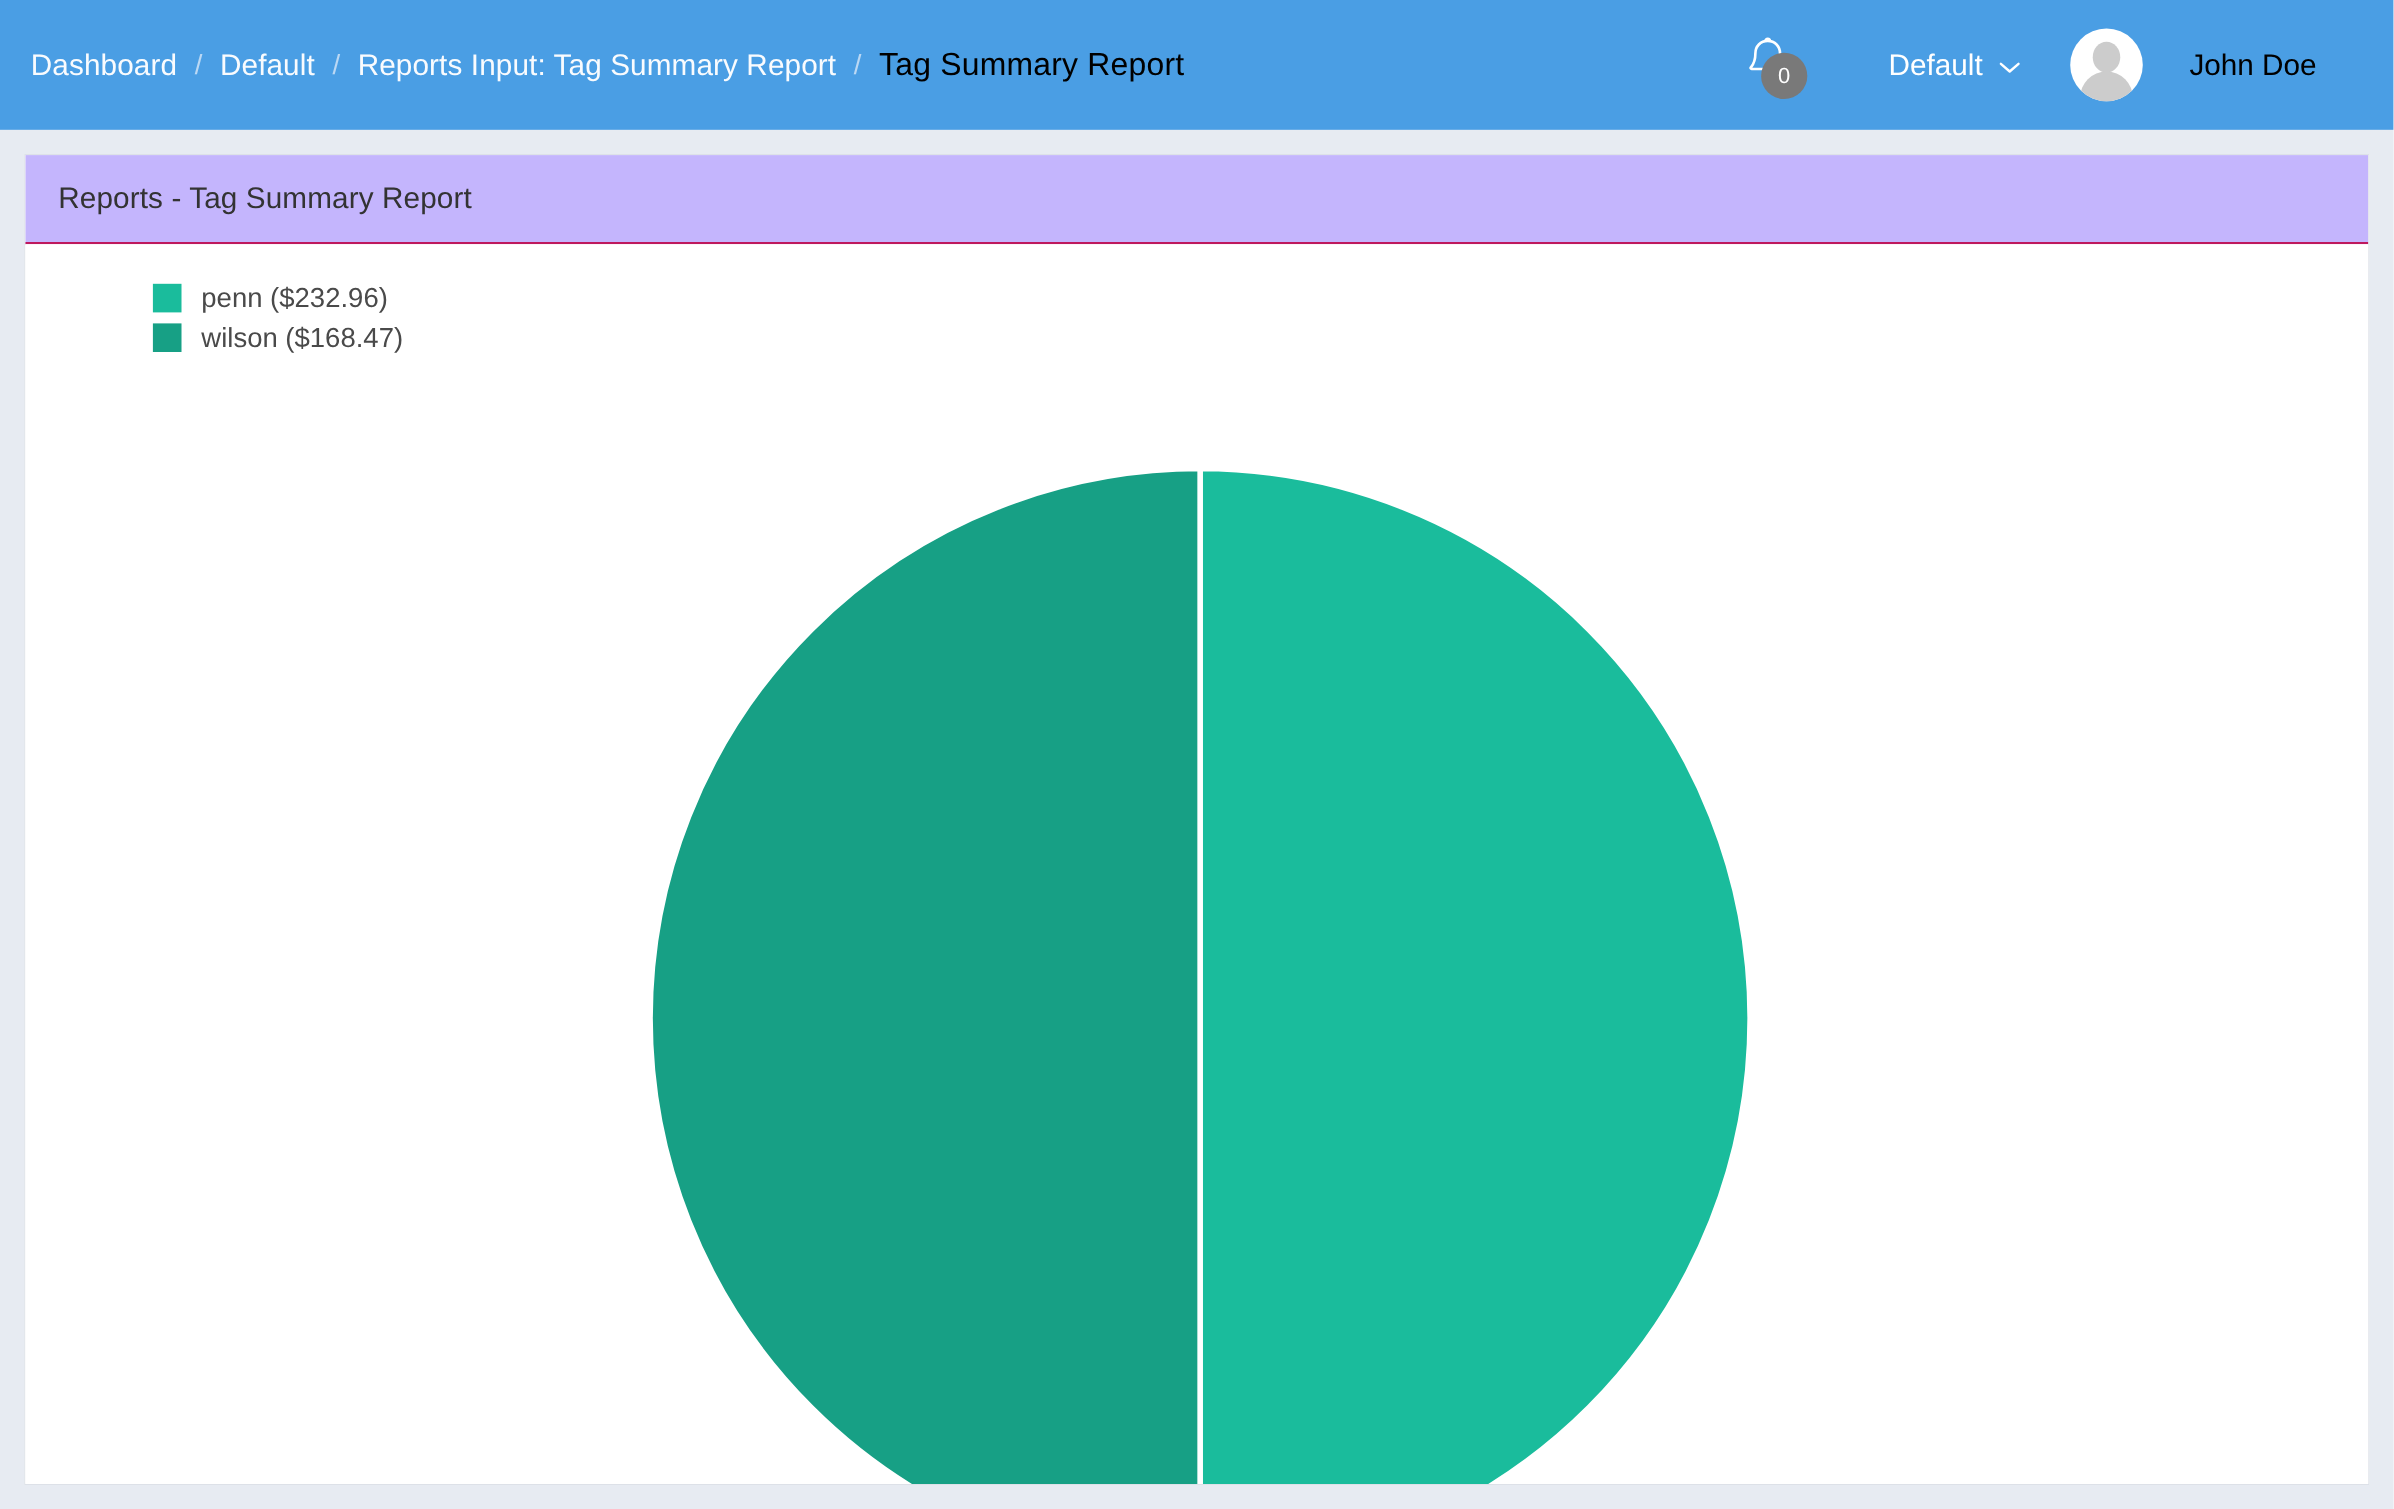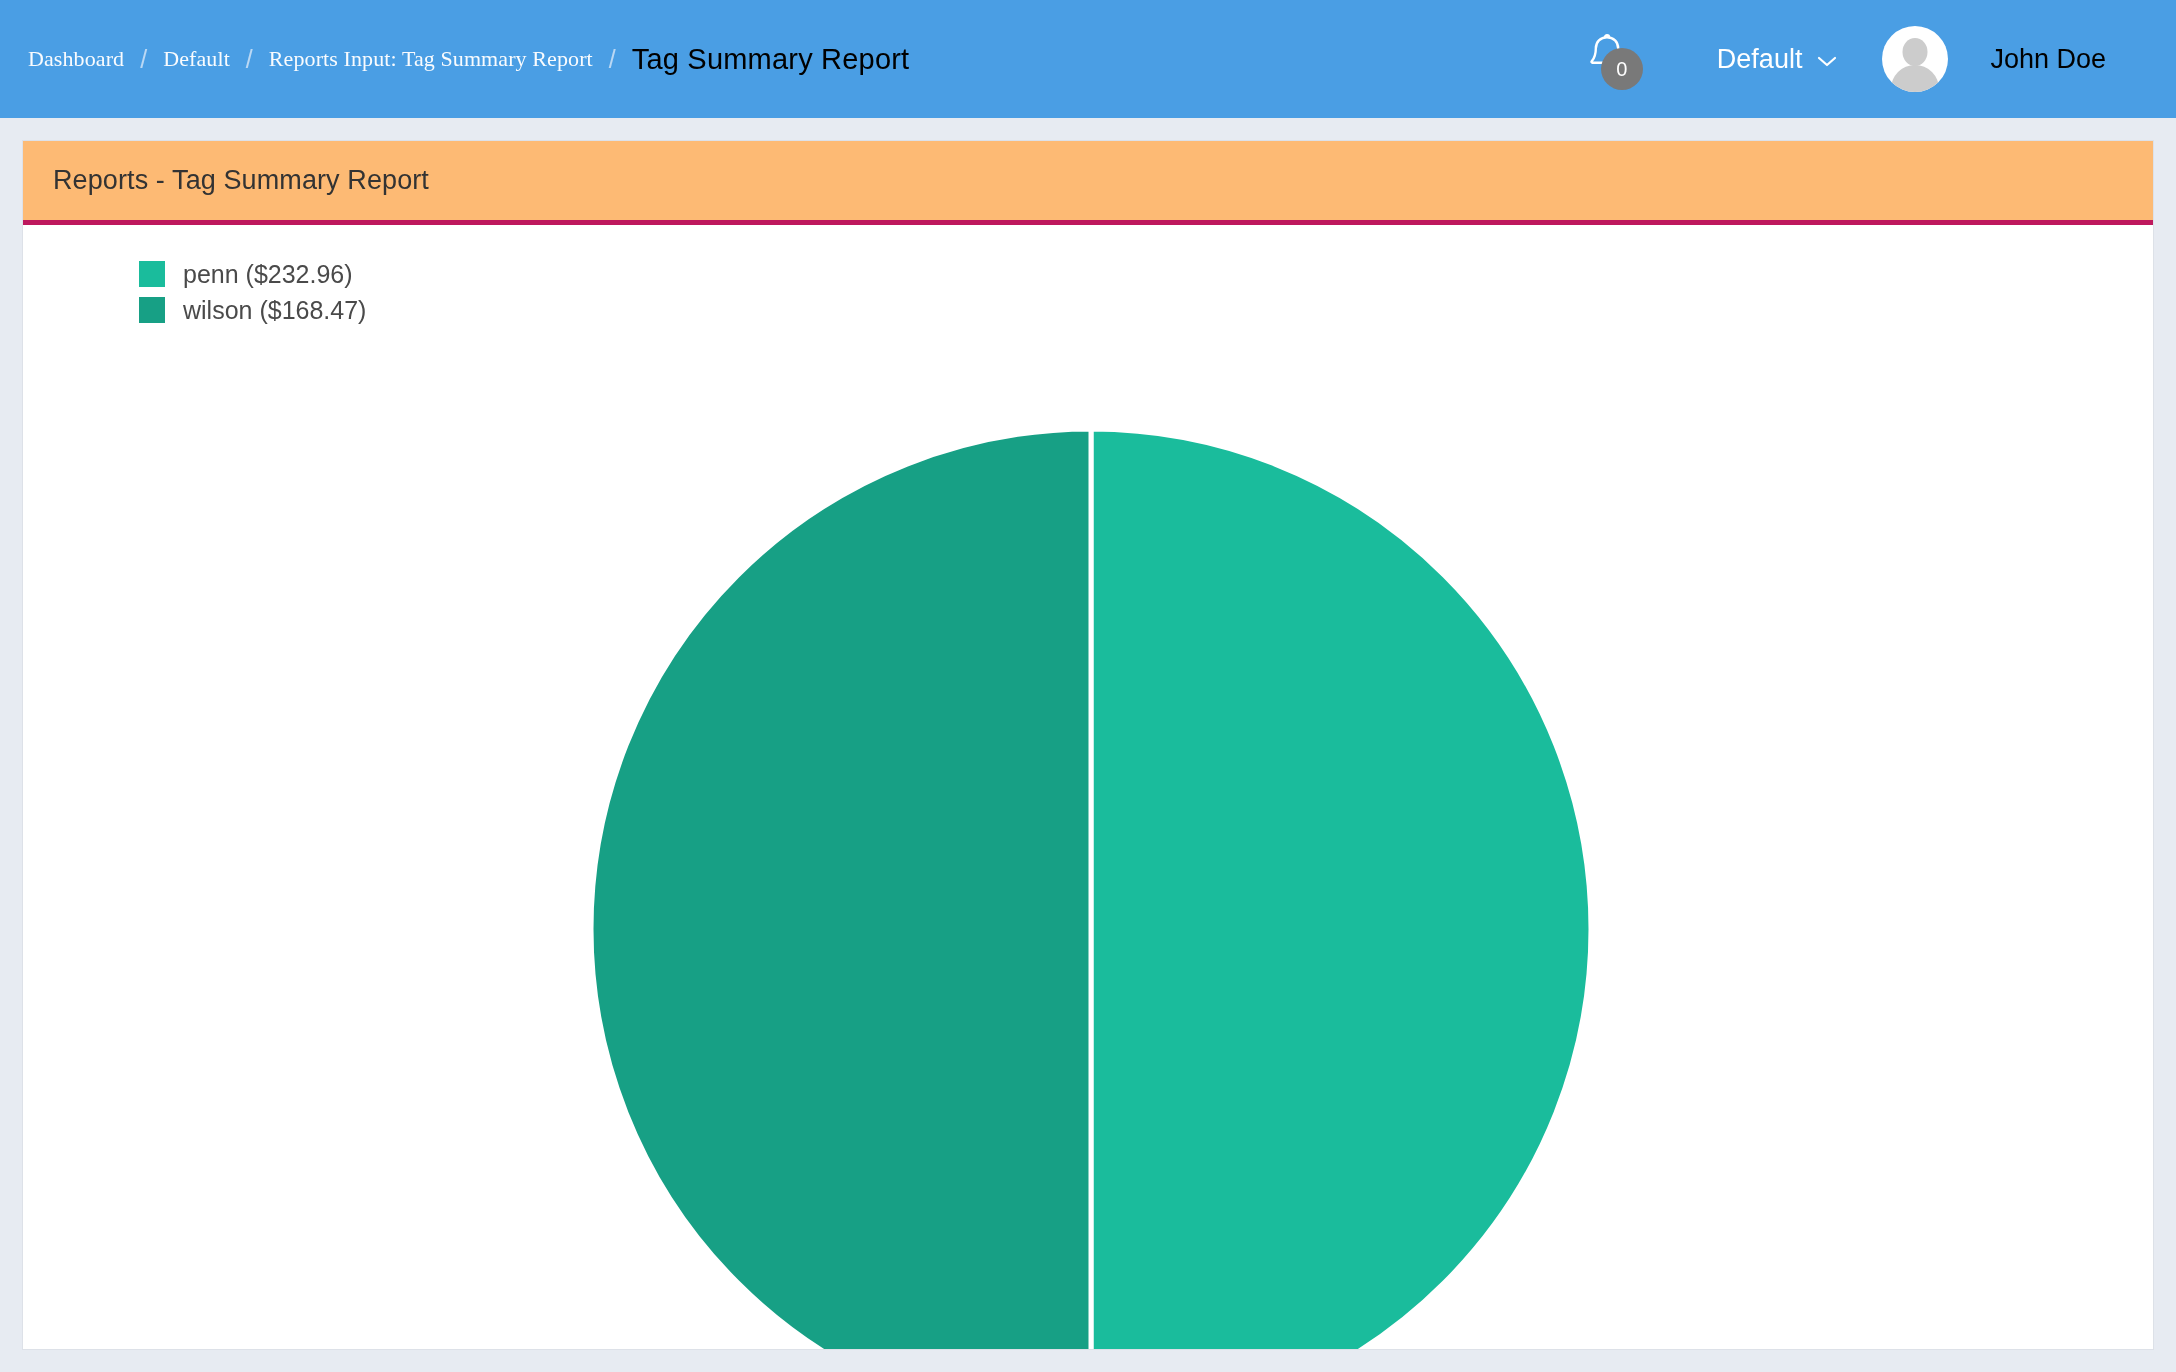"Dashboard" .crumb { font-family: Liberation Serif, serif -> none; font-size: 22px -> 27px }
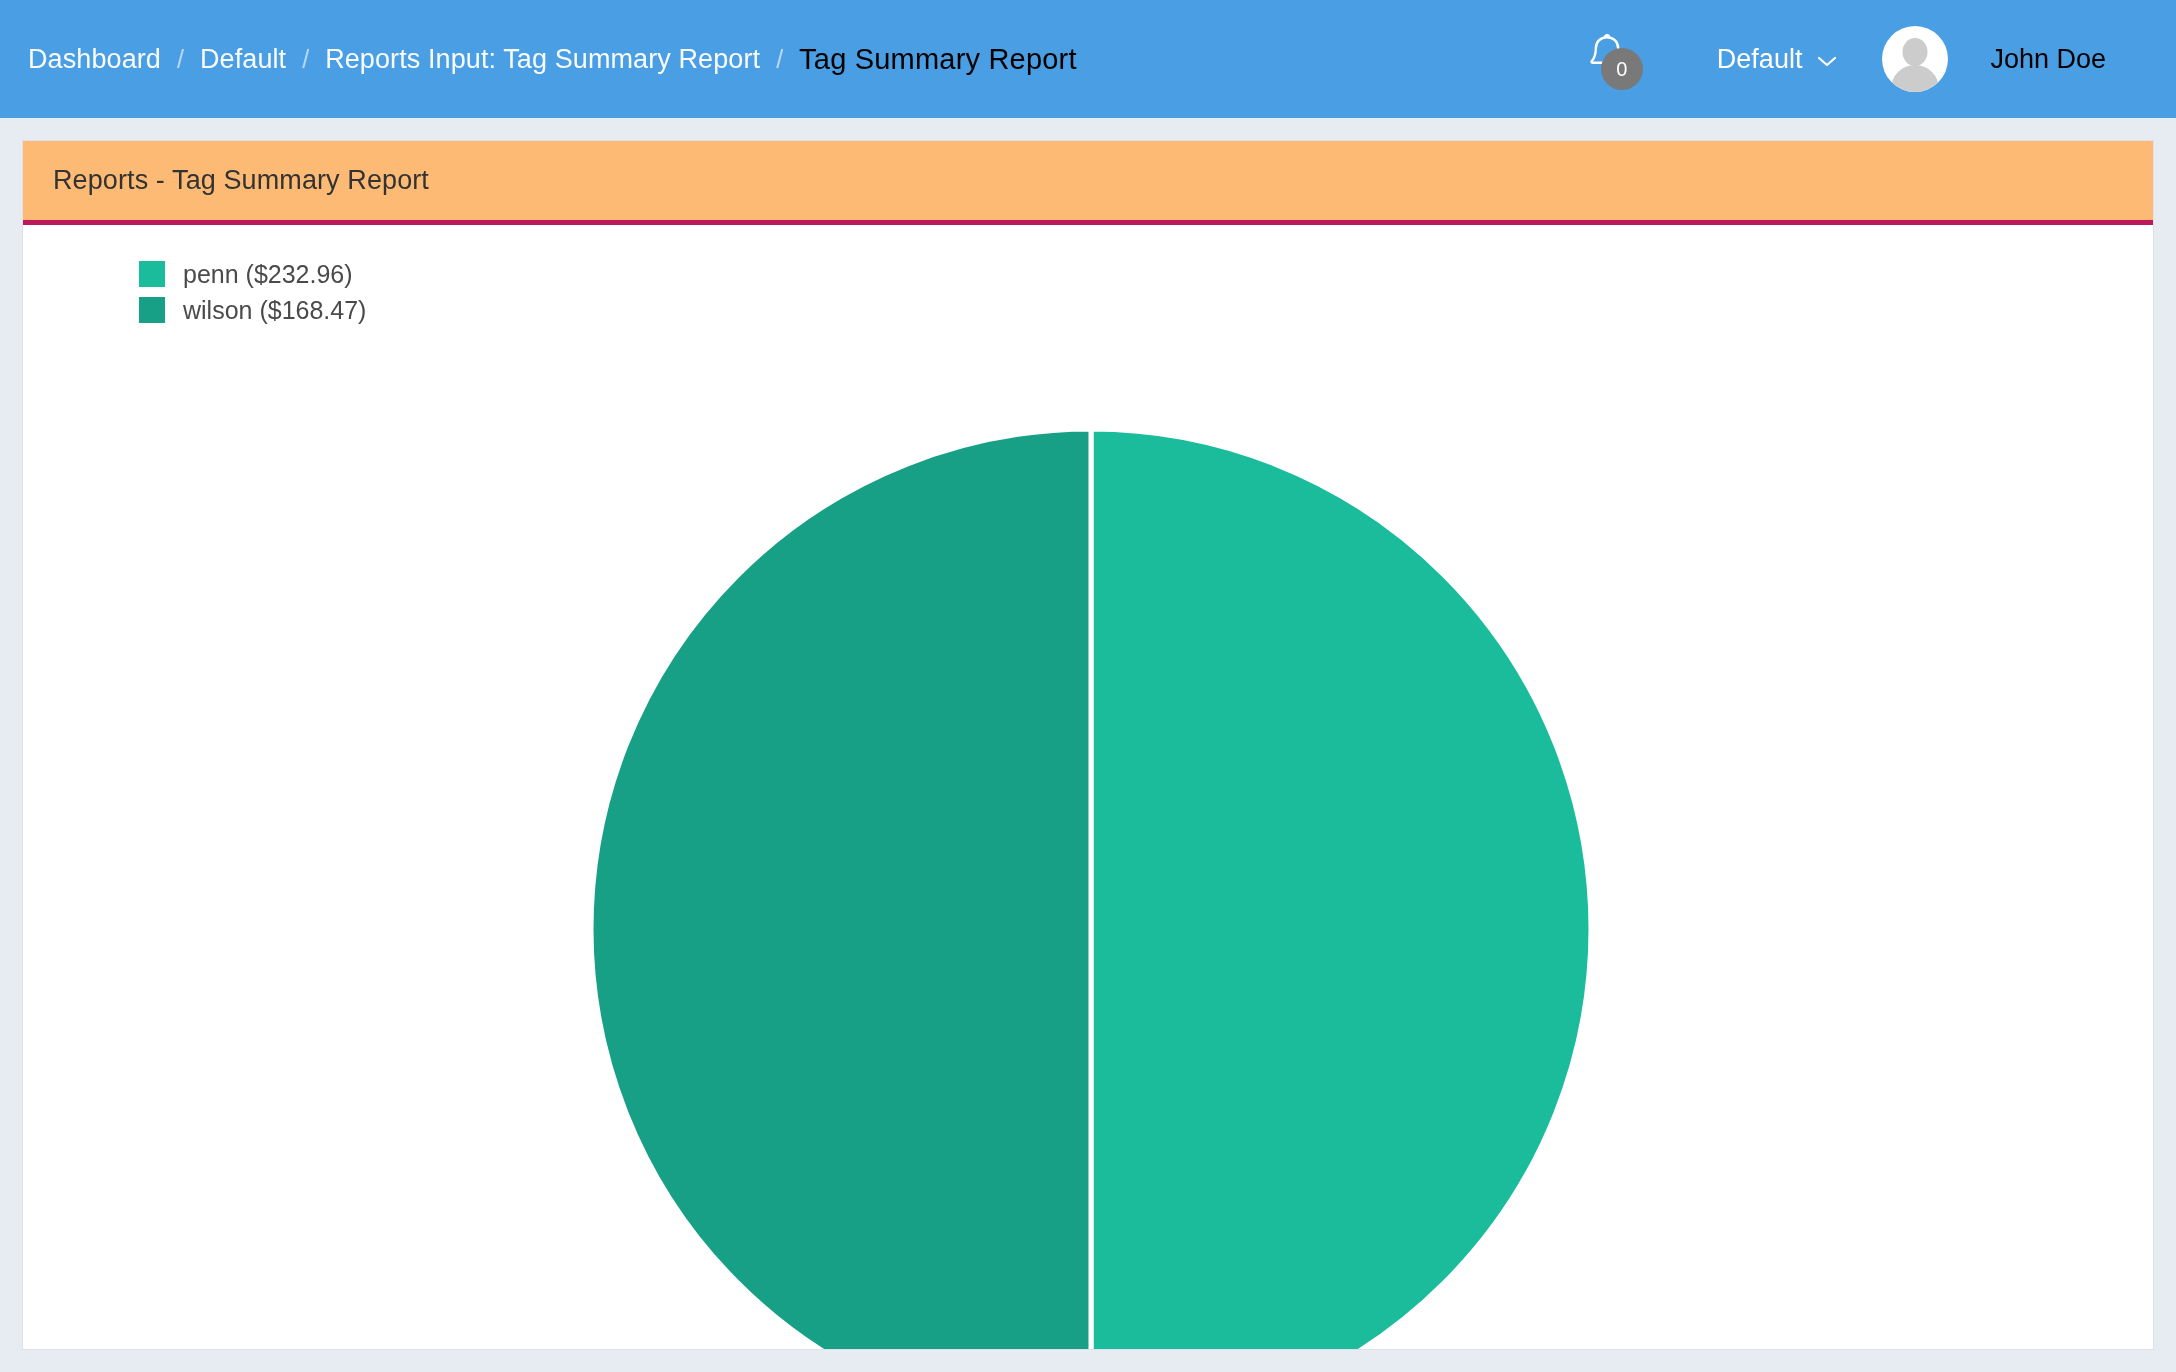"Reports - Tag Summary Report" .panel-header { background: #fdba74 -> #c4b5fd; border-bottom: 5px solid #be185d -> 2px solid #be185d }
